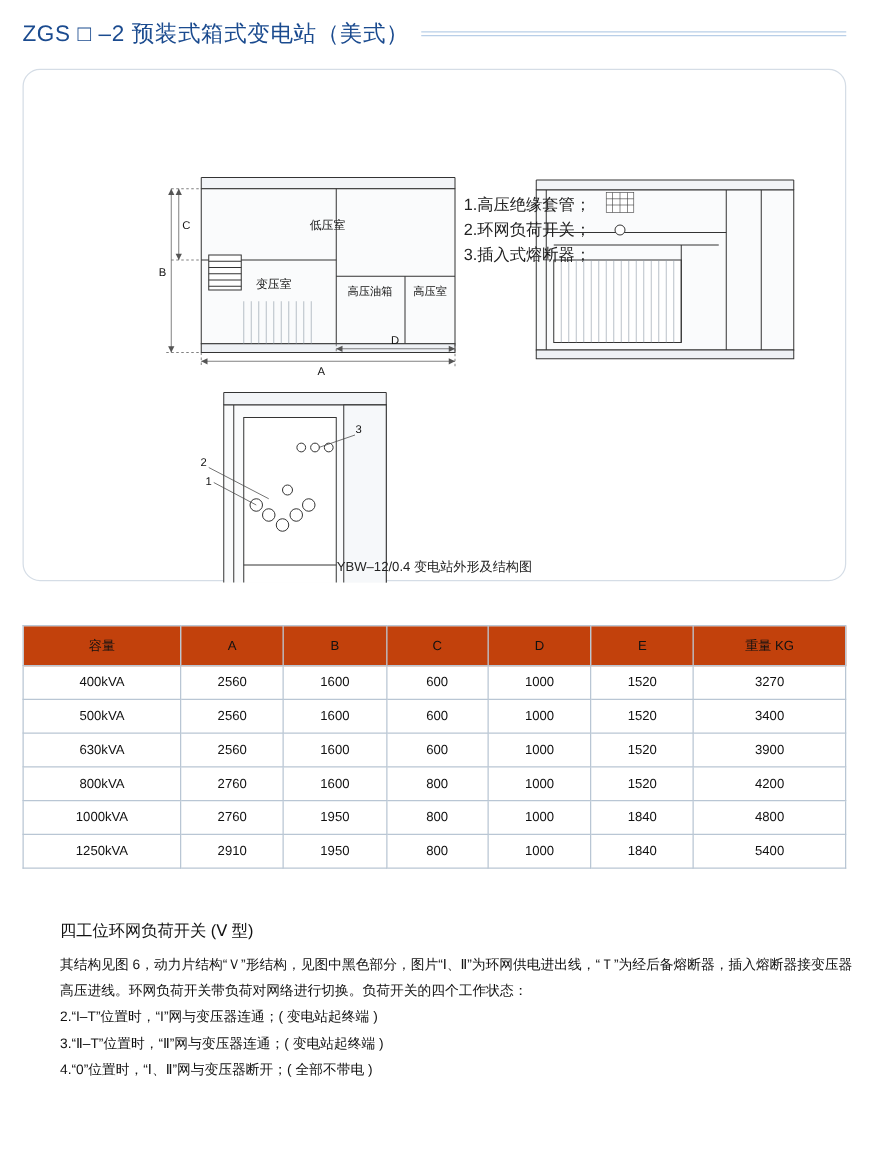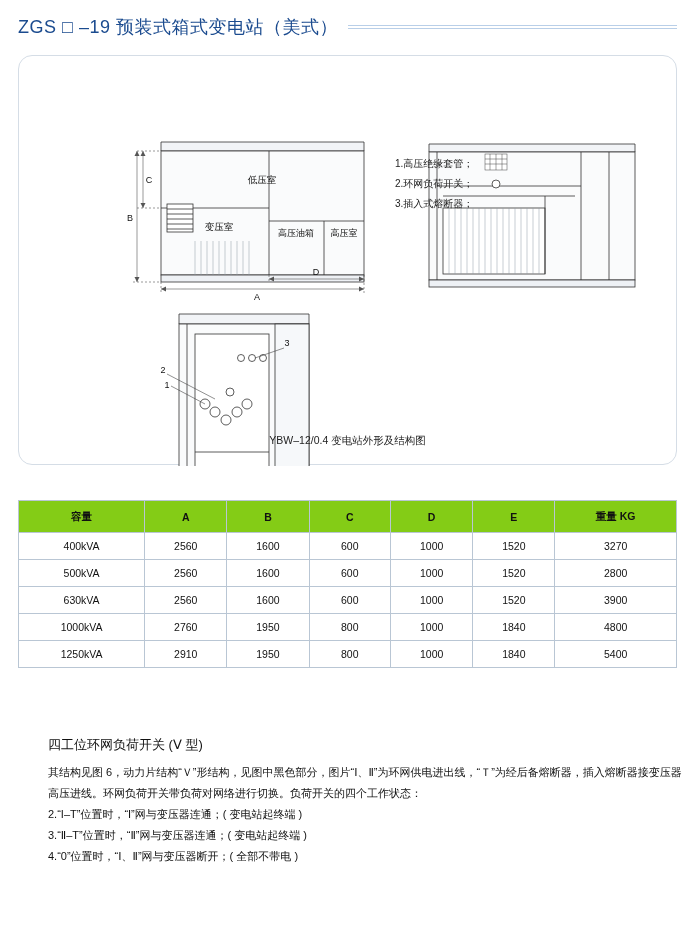"ZGS □ –19 预装式箱式变电站（美式）" div.header-title { text: 19 -> 2 }
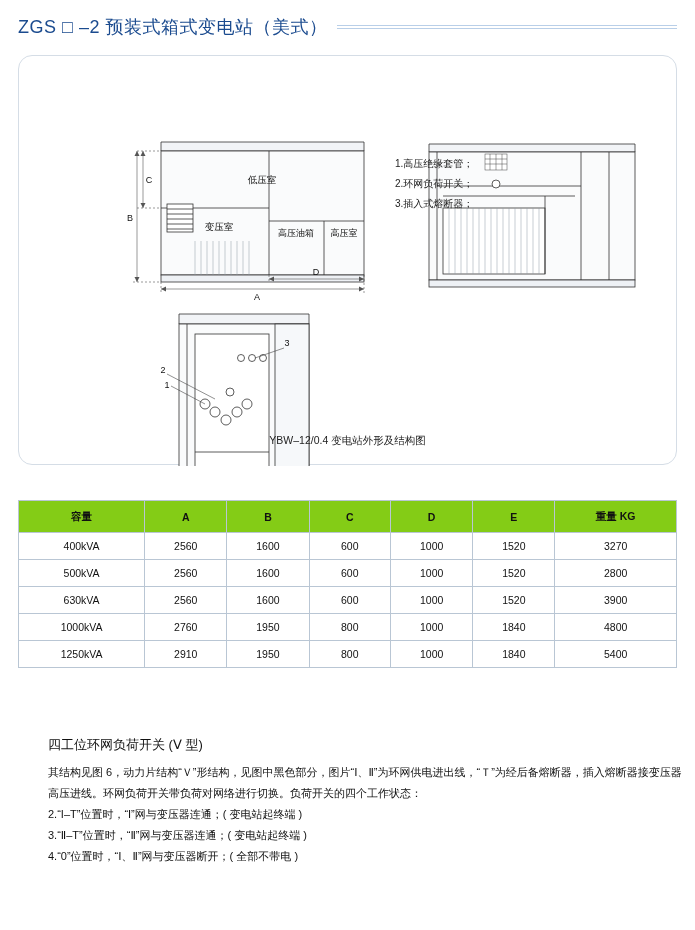"1.高压绝缘套管；" .legend { font-size: 10px -> 13px; margin-left: 24px -> none }
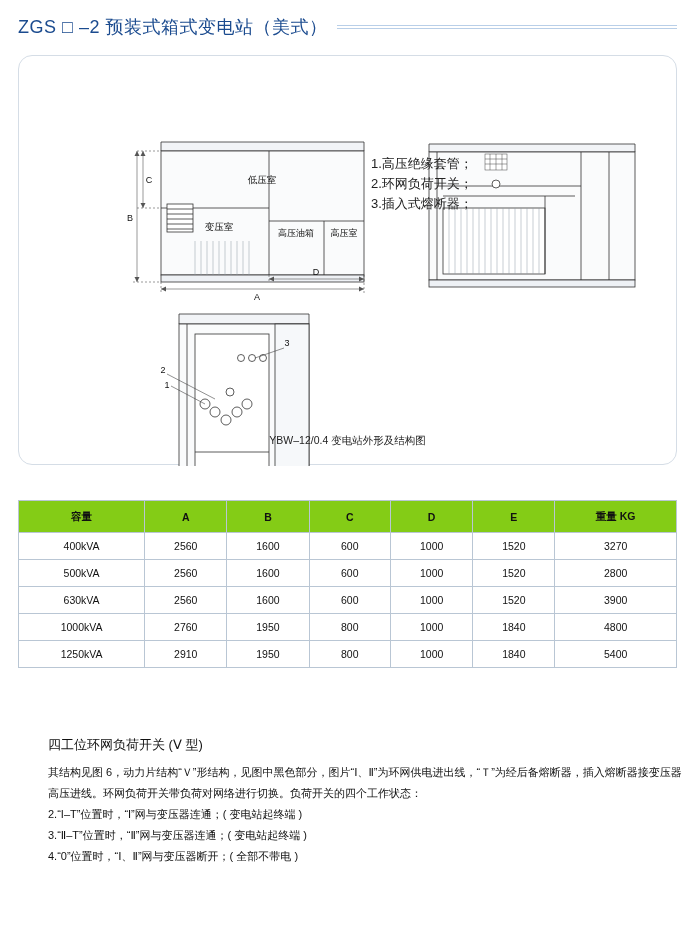"YBW–12/0.4 变电站外形及结构图" .fig-caption { bottom: 16px -> 3px }
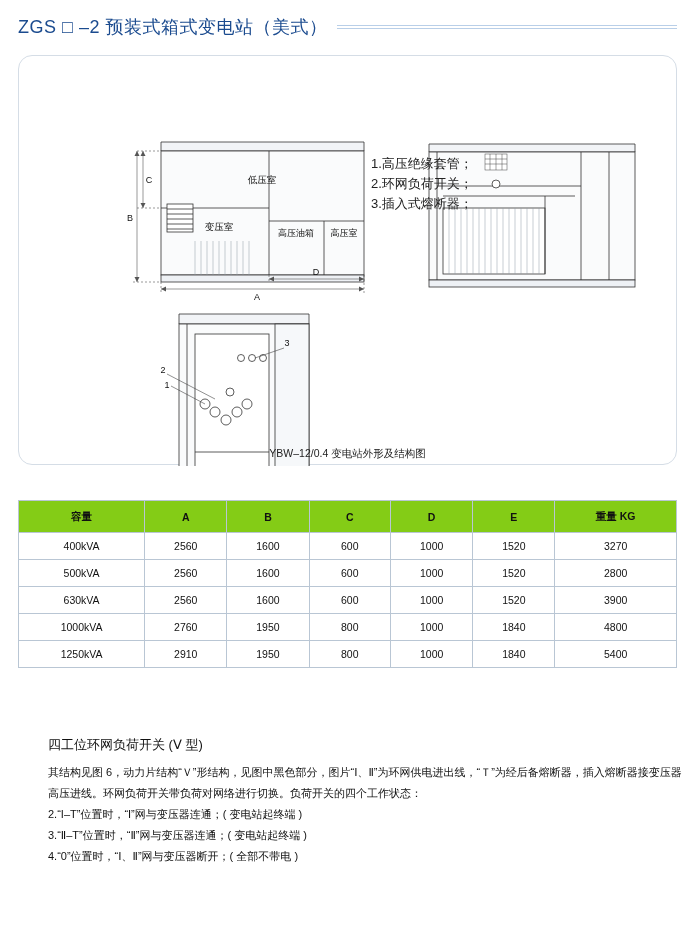"容量" thead th { background: #84cc16 -> #c2410c; font-weight: bold -> normal }
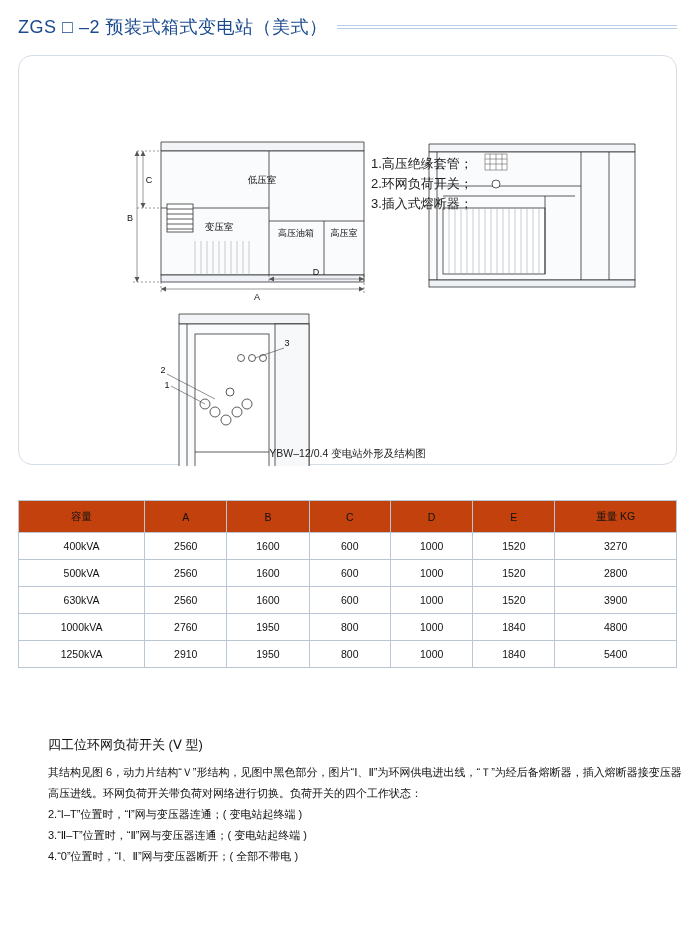"2800" td { text: 2800 -> 3400 }
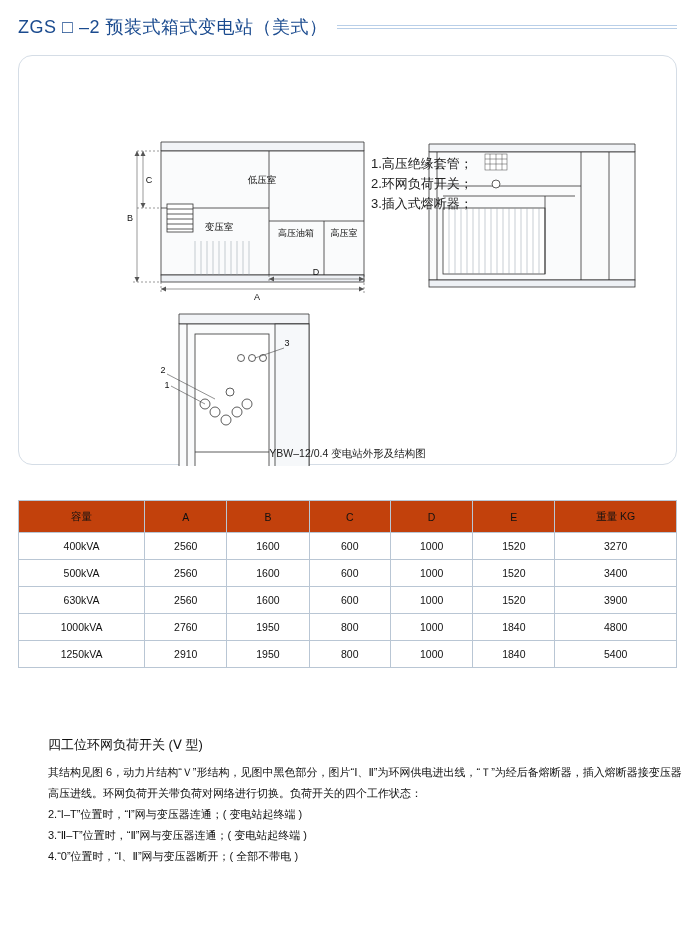"800kVA" tr { html: none -> <tr> <td>800kVA</td> <td>2760</td> <td>1600</td> <td>800</td> <td>1000</td> <td>1520</td> <td>4200</td> </tr> }
